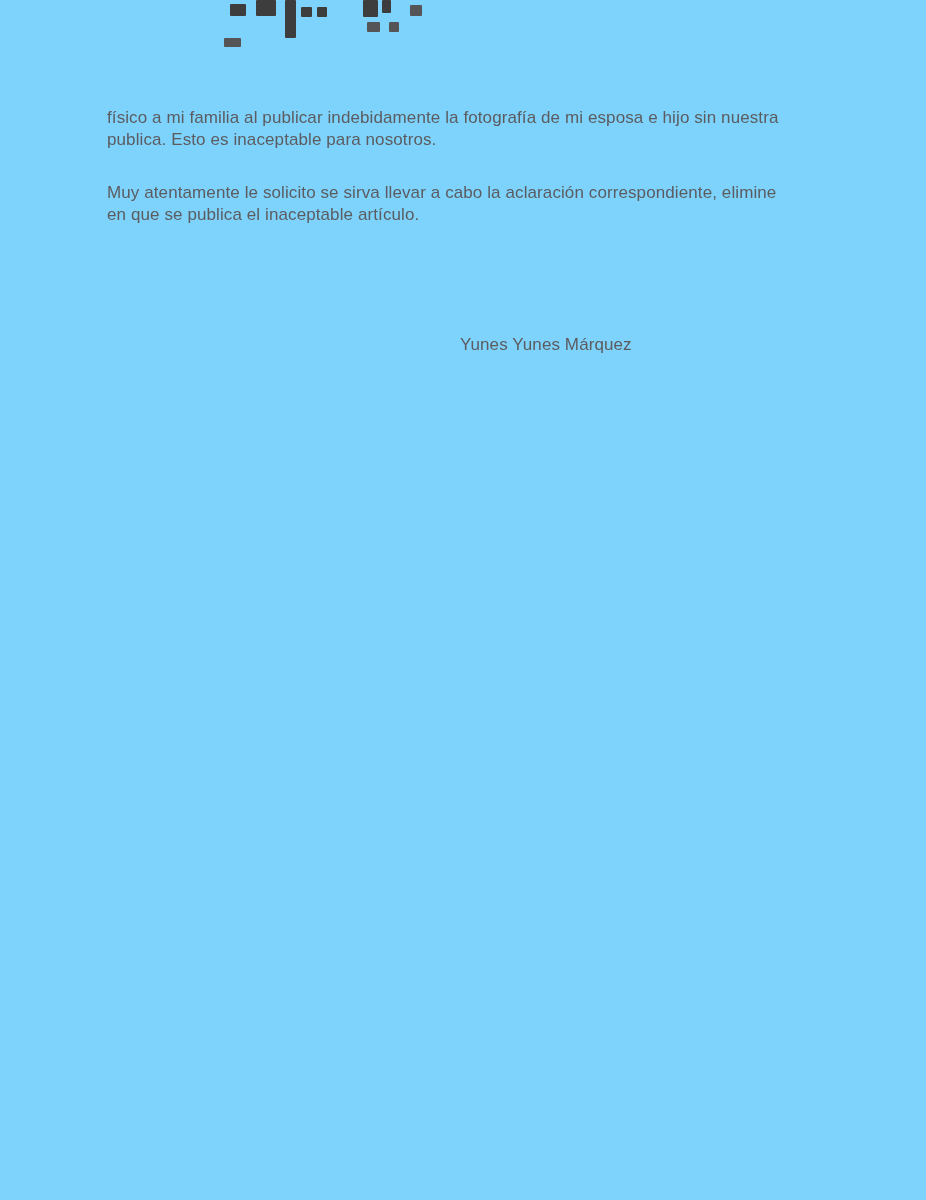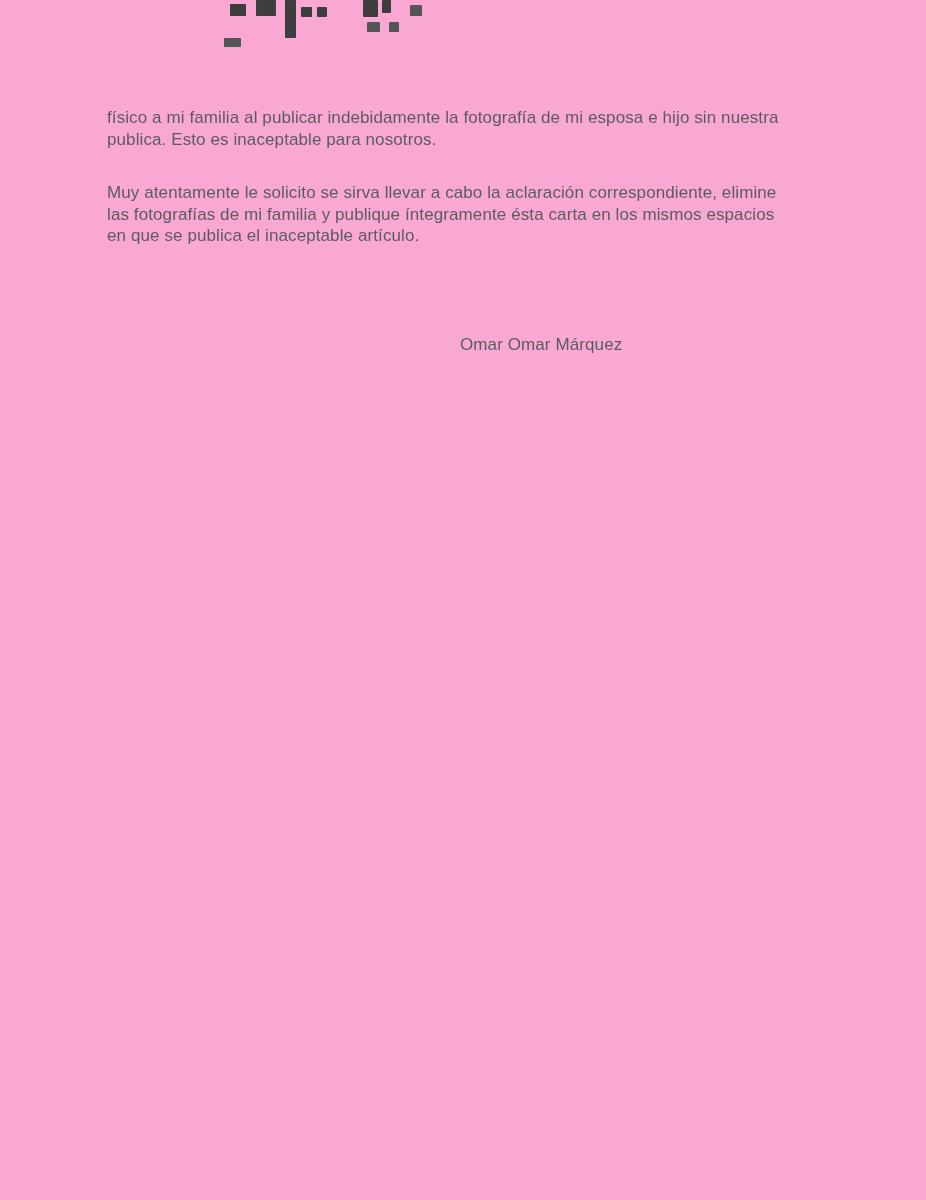"físico a mi familia al" .page { background: #f9a8d4 -> #7dd3fc }
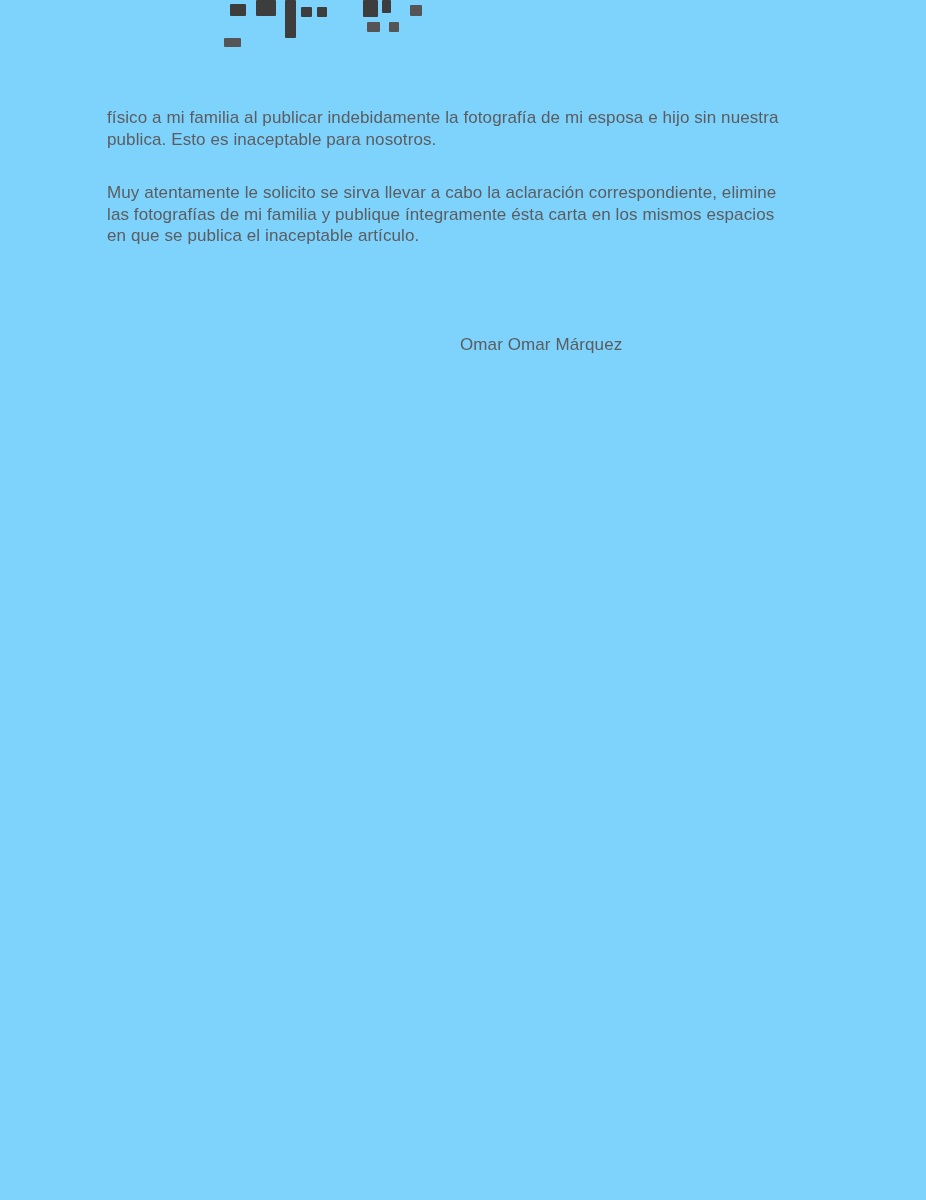"las fotografías de mi familia" span.line { html: <span>las fotografías de mi familia y publique íntegramente ésta carta en los mismos espacios</span> -> none }
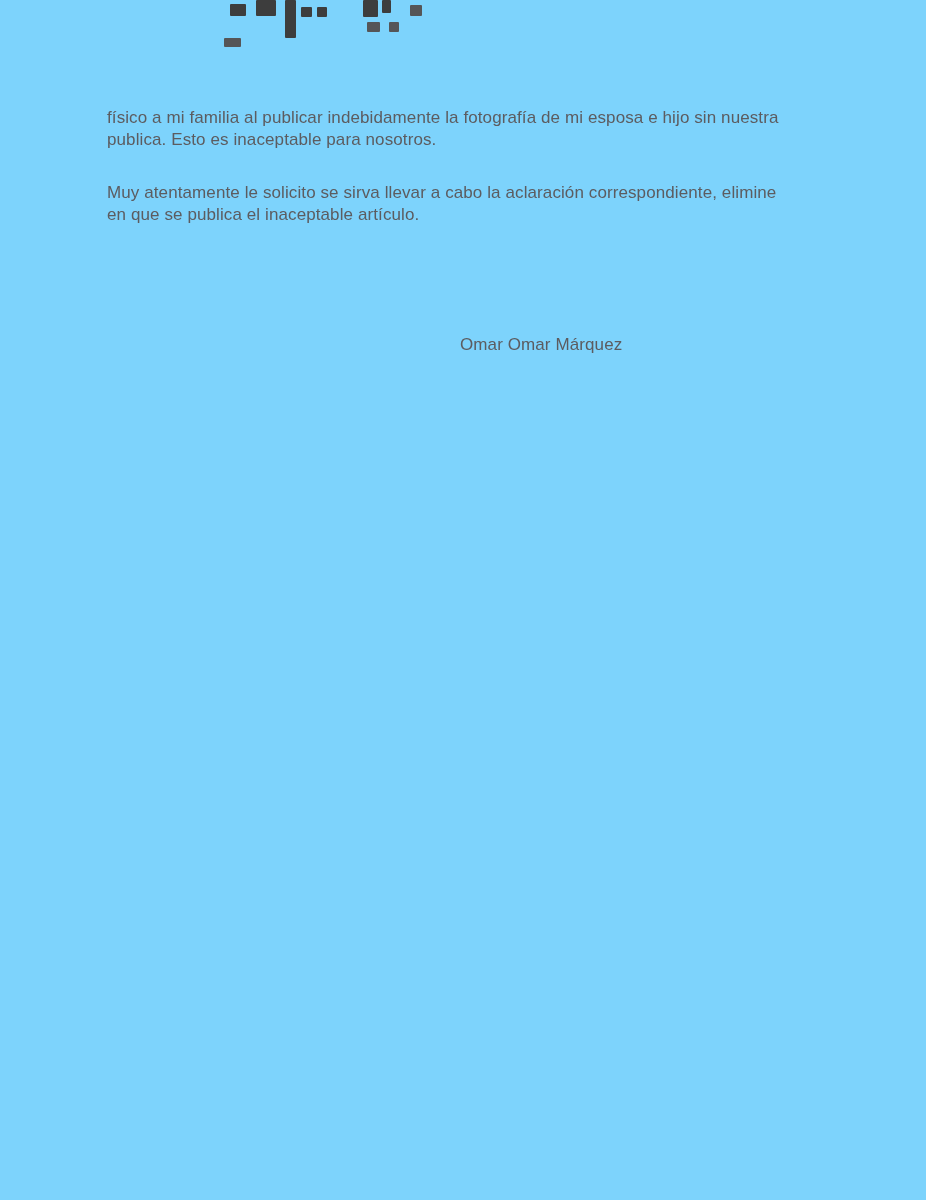"Omar Omar Márquez" div.signature { text: Omar Omar -> Yunes Yunes }
